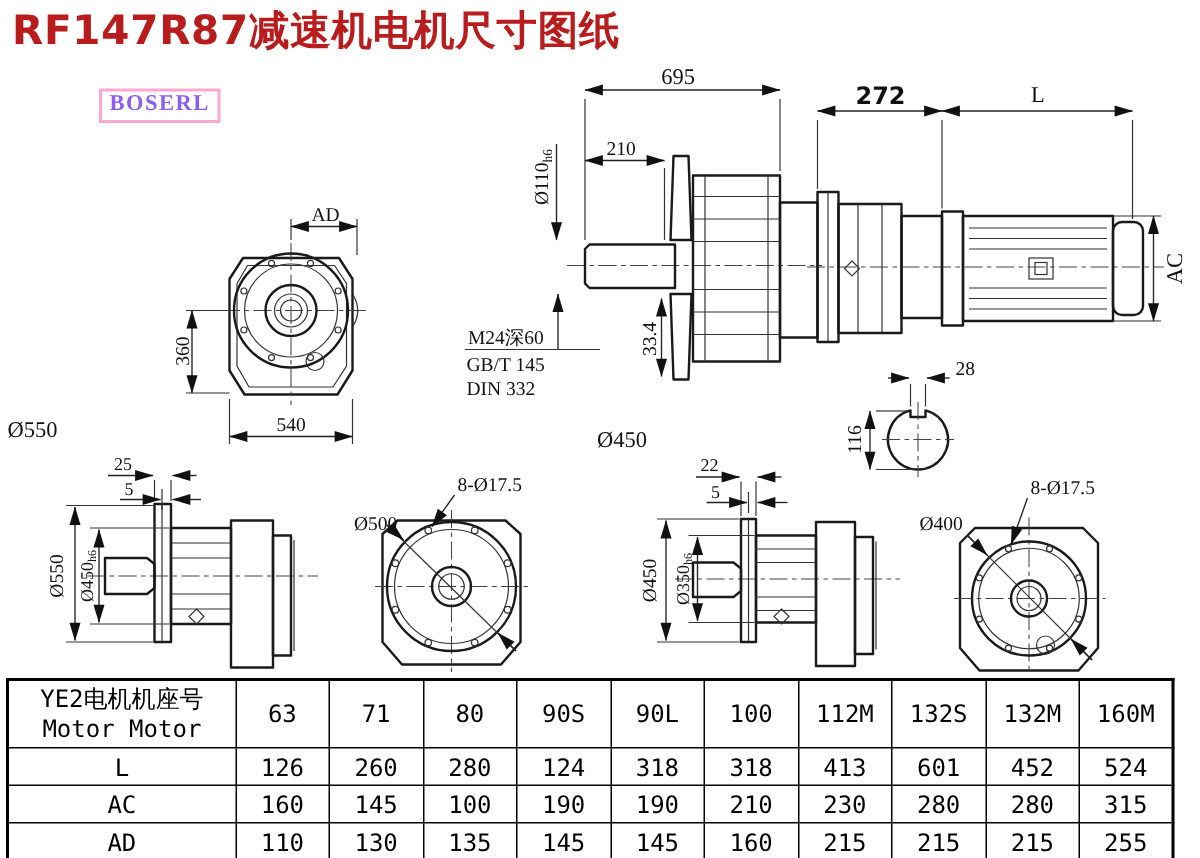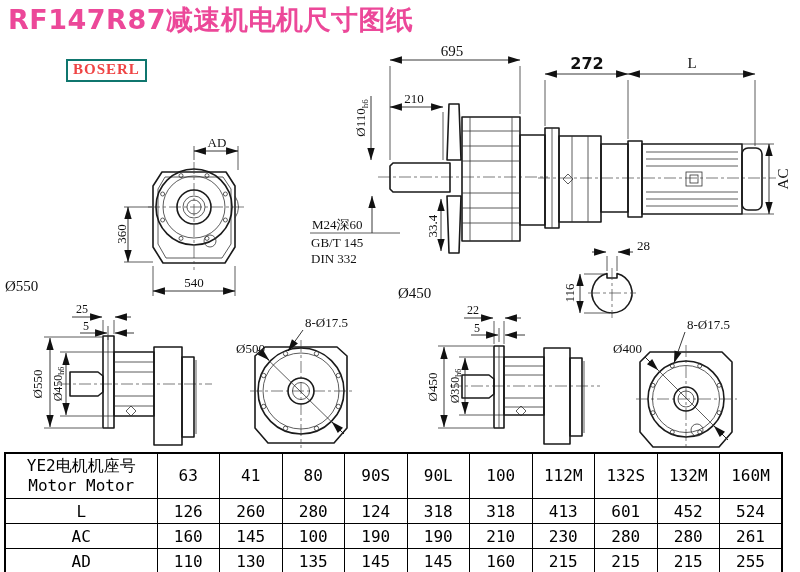"RF147R87减速机电机尺寸图纸" .page-title { color: #ec4899 -> #b91c1c }
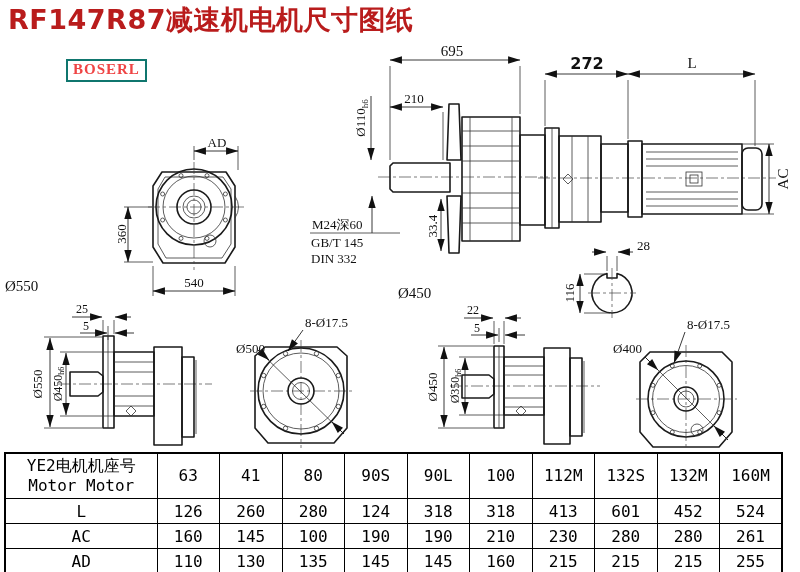"BOSERL" .logo-box { border: 2px solid #0f766e -> 2px solid #f9a8d4; color: #ef4444 -> #8b5cf6 }
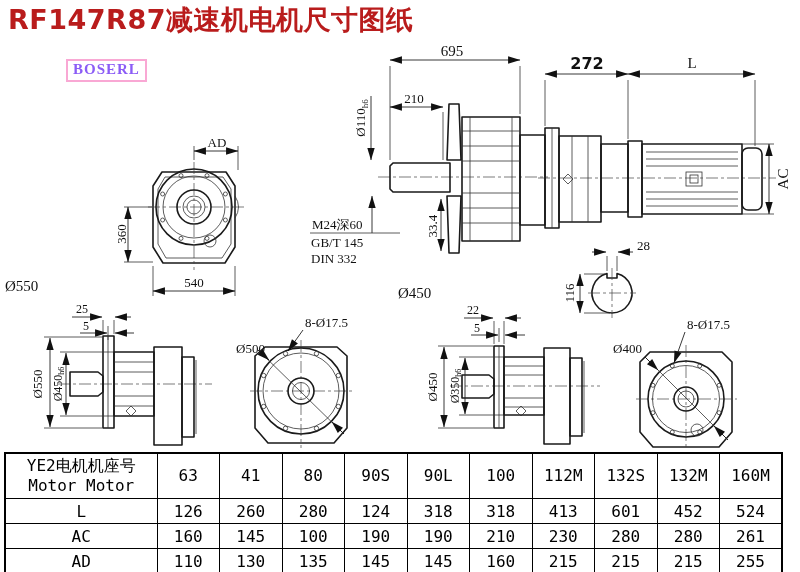"41" td.hdr { text: 41 -> 71 }
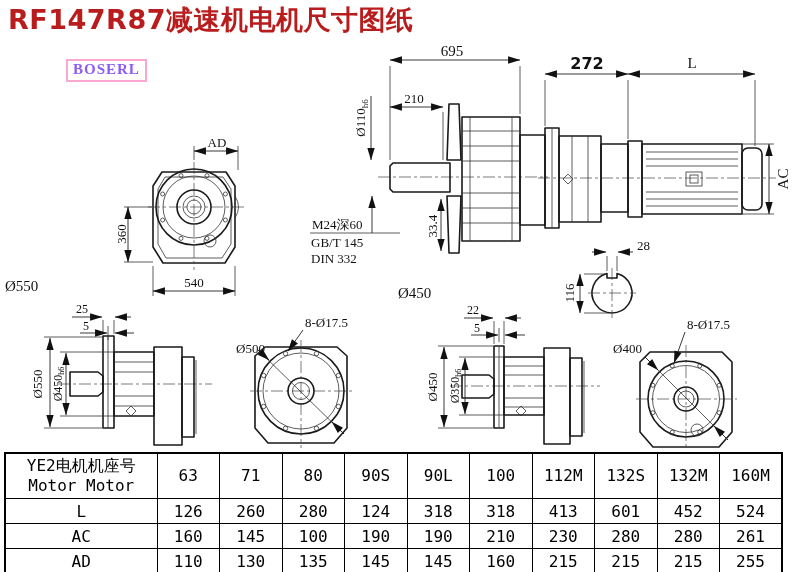"261" td.cell { text: 261 -> 315 }
